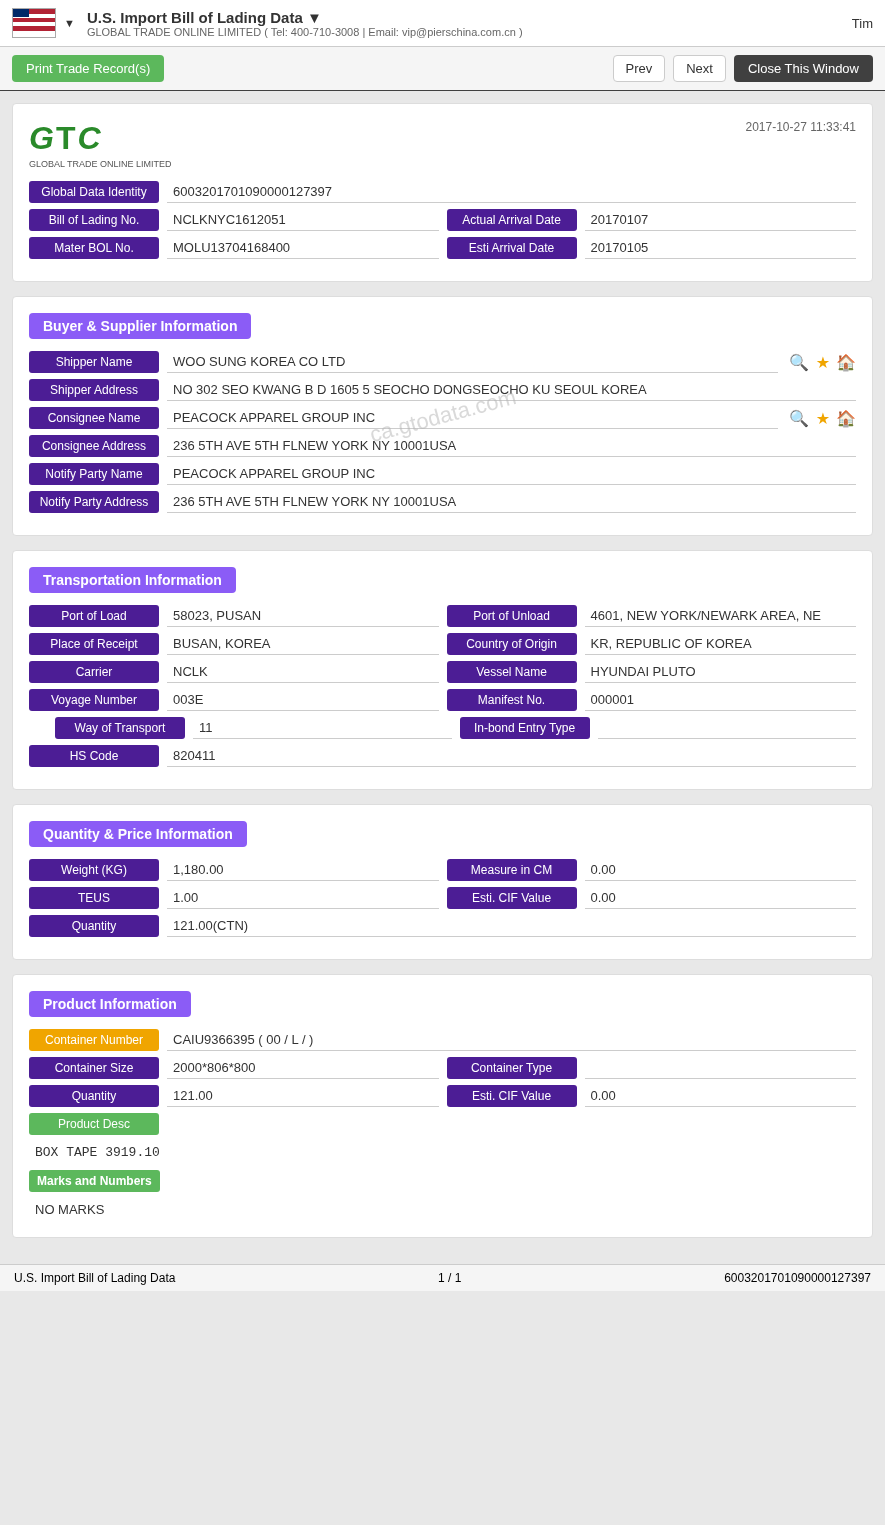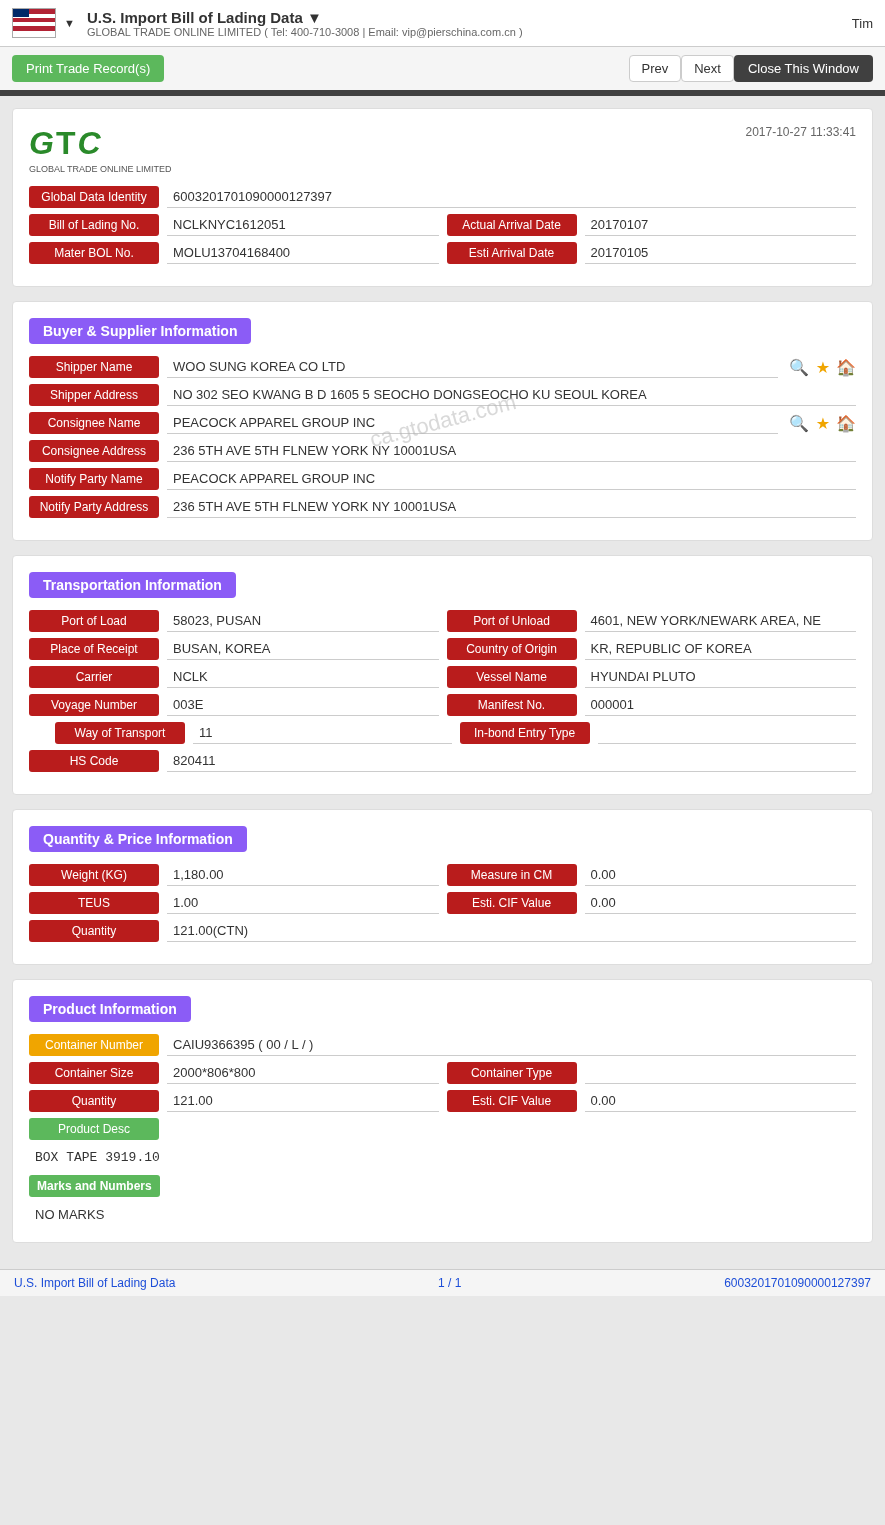"Print Trade Record(s)" .toolbar { border-bottom: 6px solid #404040 -> 1px solid #404040; gap: 0 -> 8px }
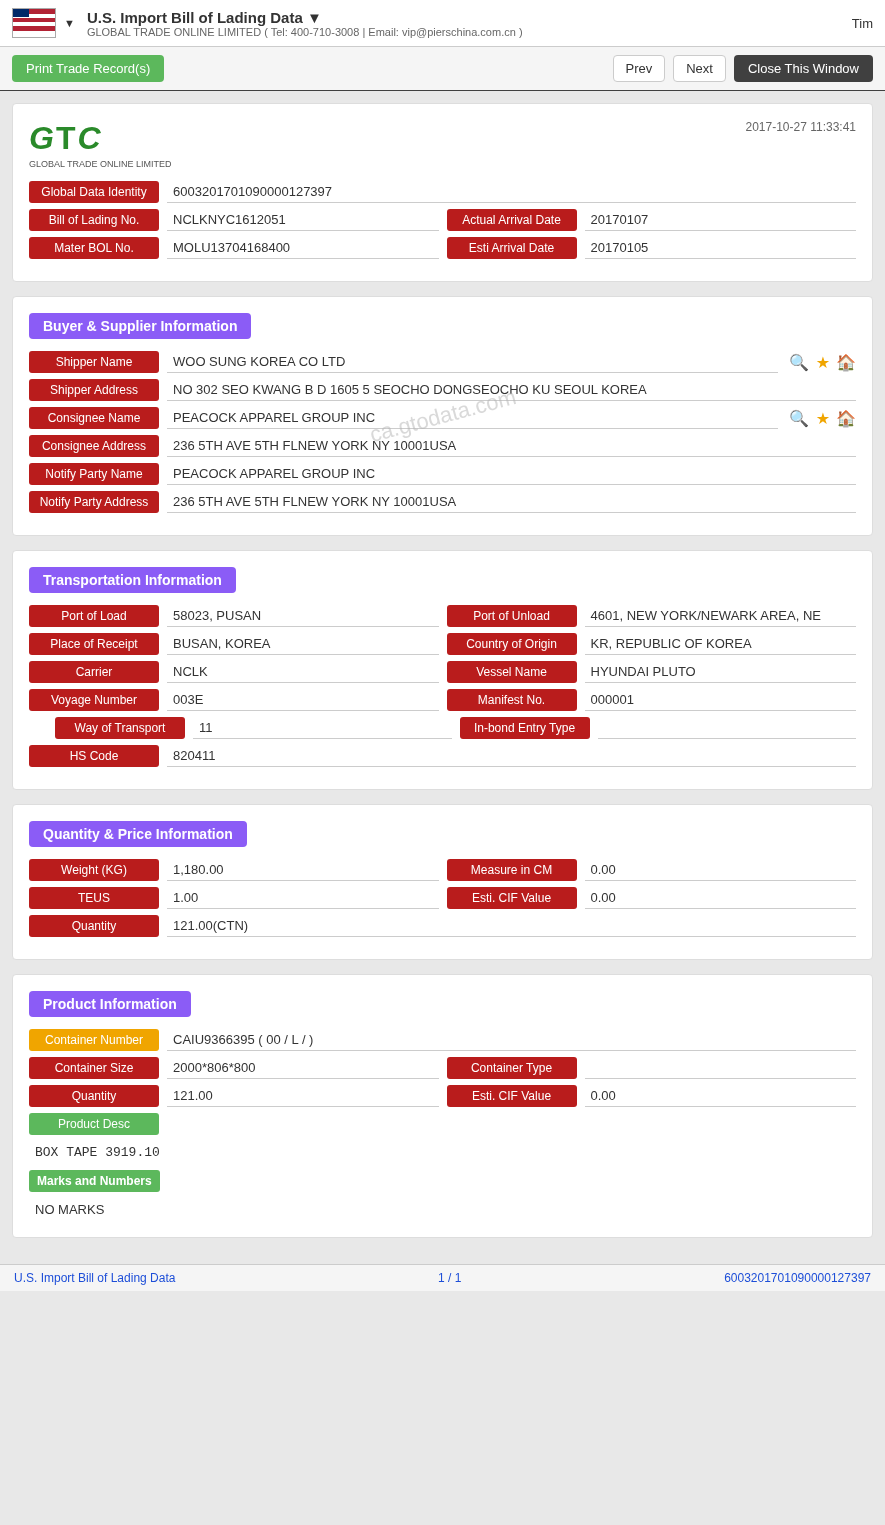"Global Data Identity" .label-box { background: #b91c1c -> #4c1d95 }
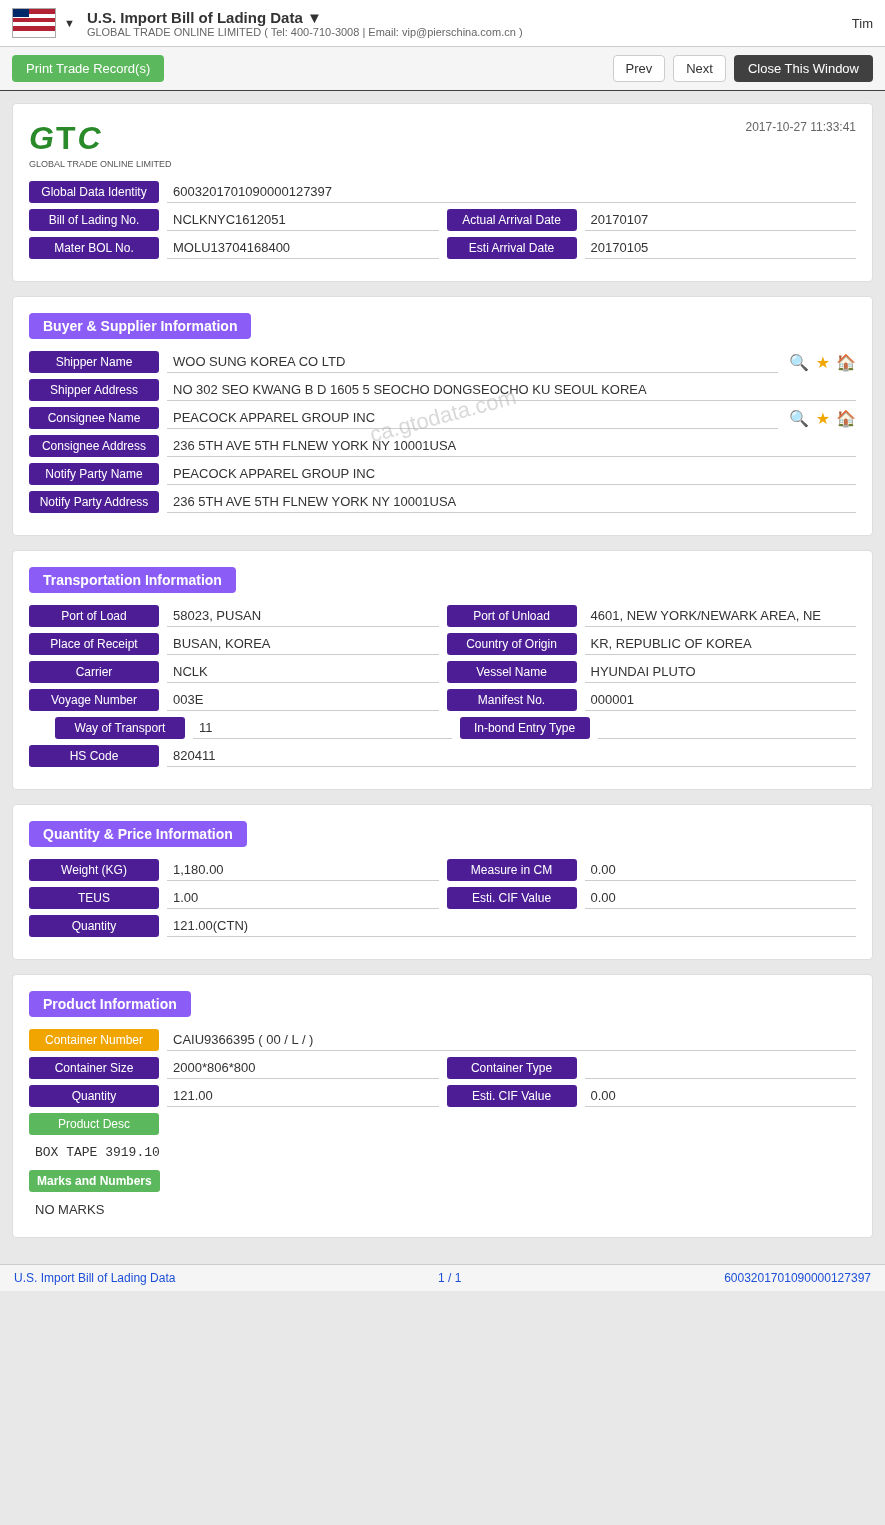"U.S. Import Bill of Lading Data" .footer-bar { color: #1d4ed8 -> #000000 }
